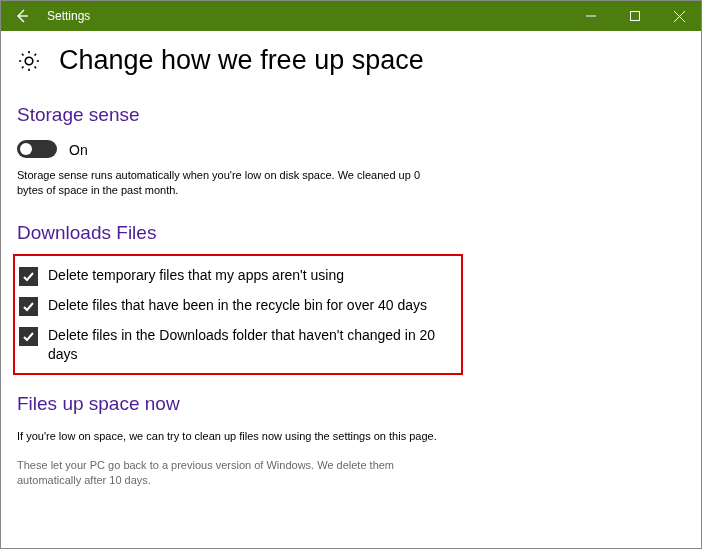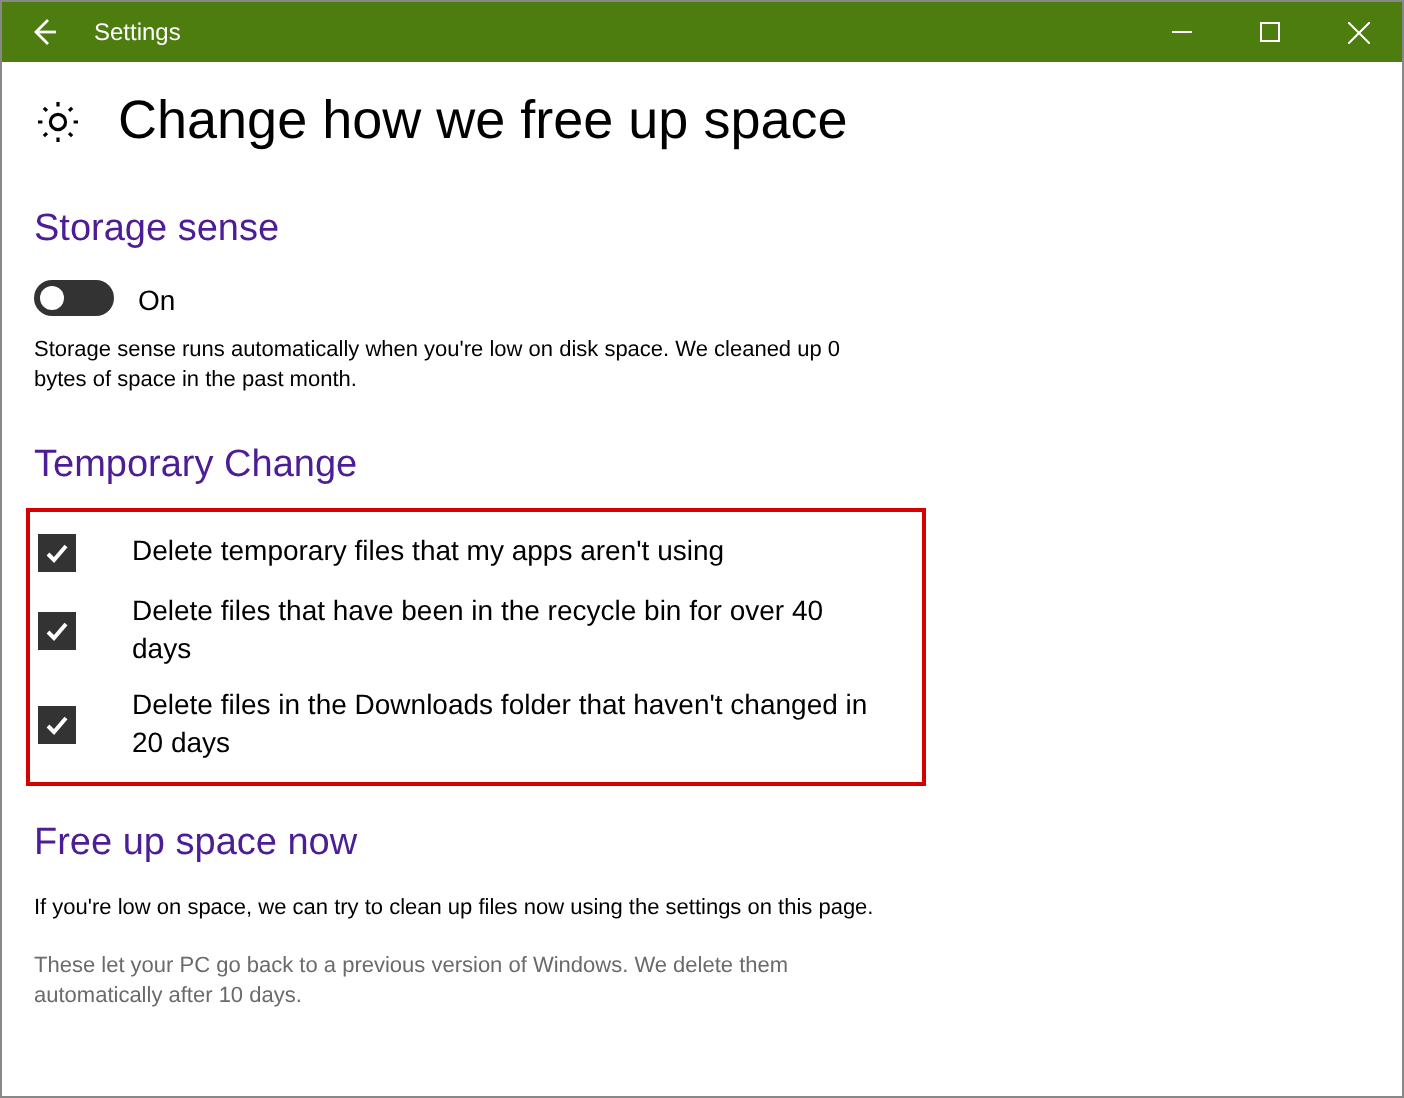"Temporary Change" h2.section { text: Temporary Change -> Downloads Files }
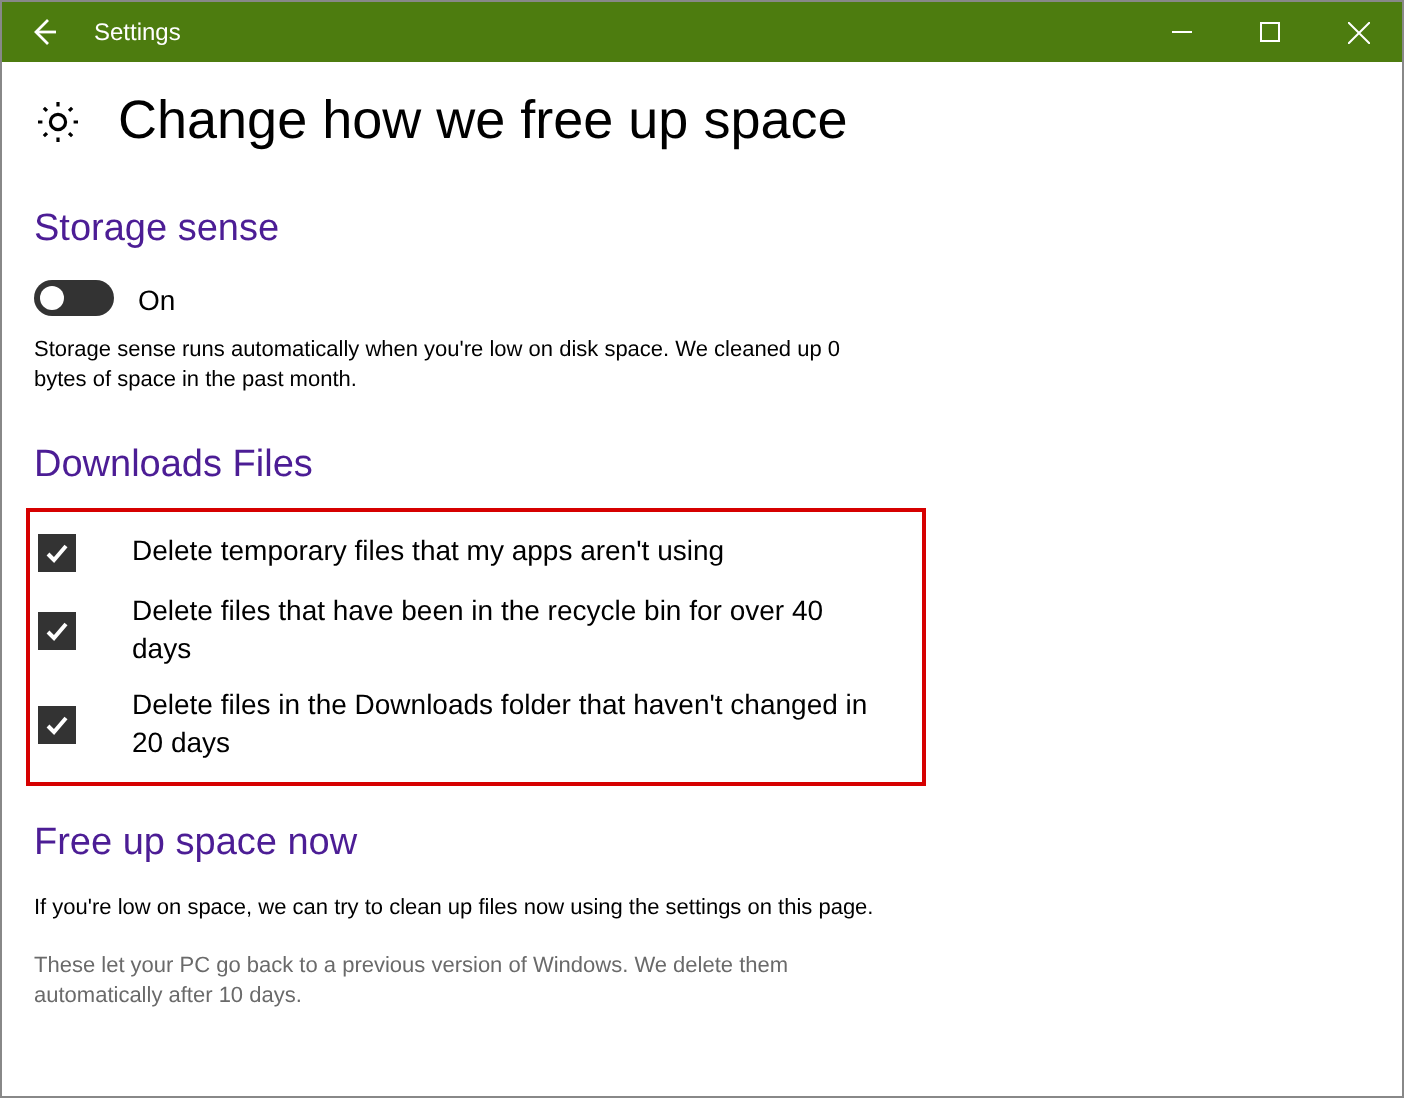"Delete temporary files that my" .check-row { align-items: center -> flex-start; gap: 28px -> 10px }
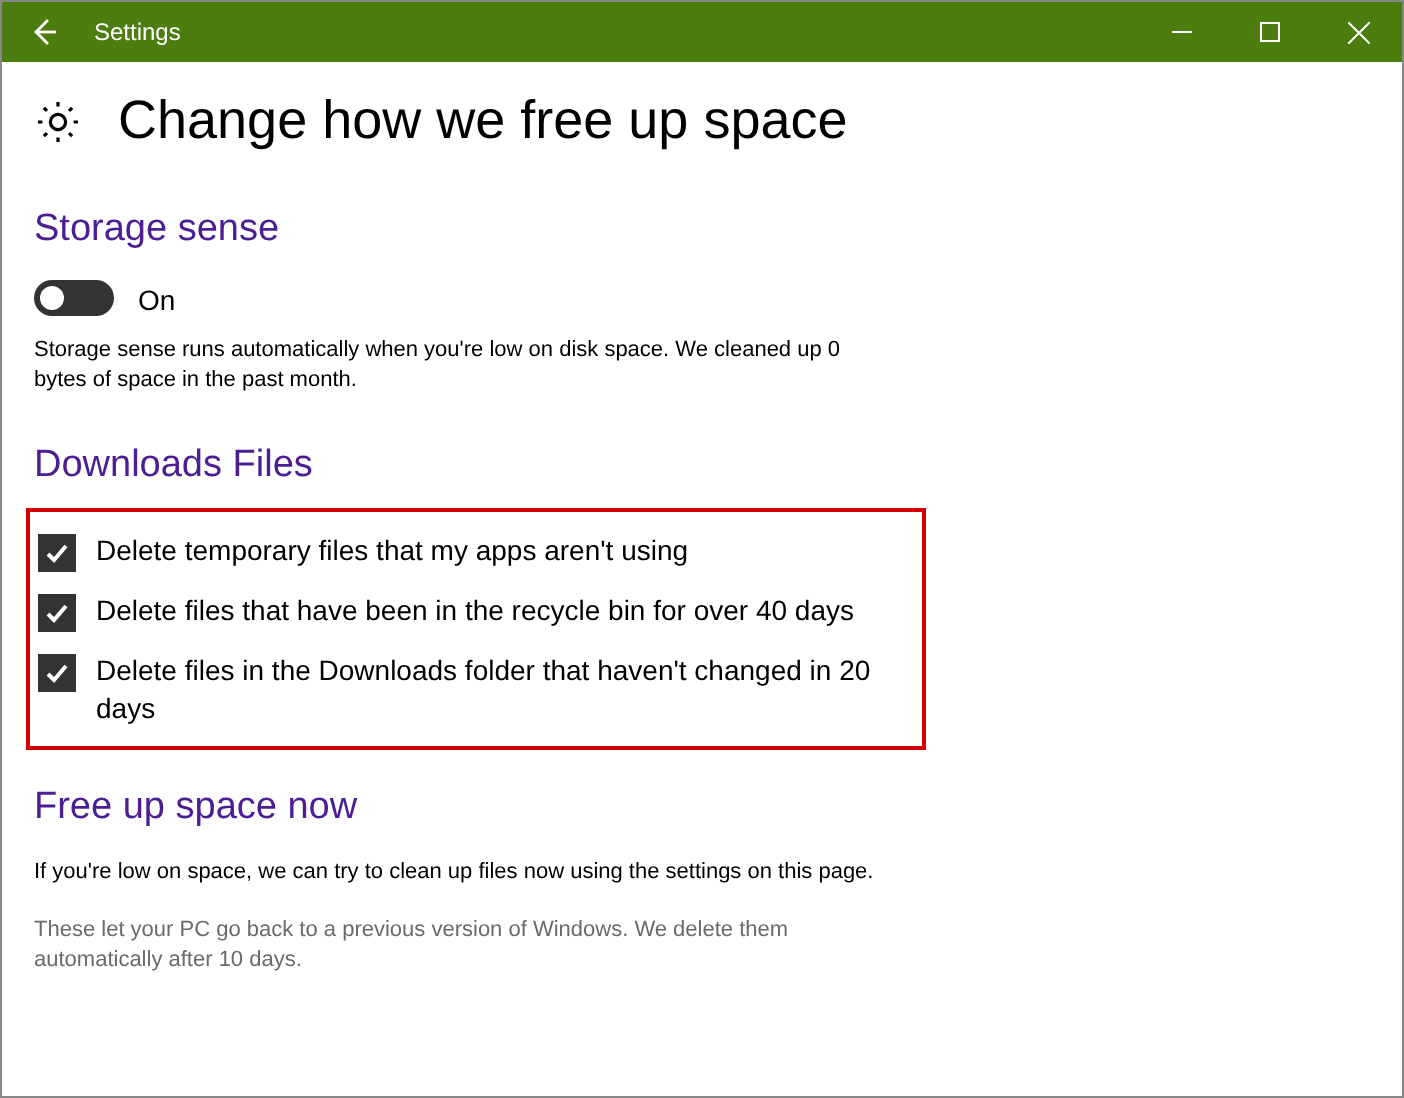"Free up space now" h2.section { text: Free -> Files }
